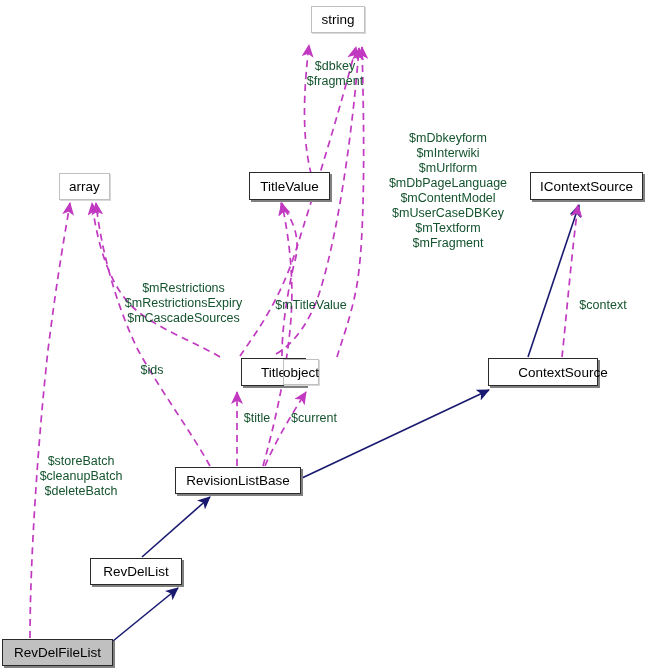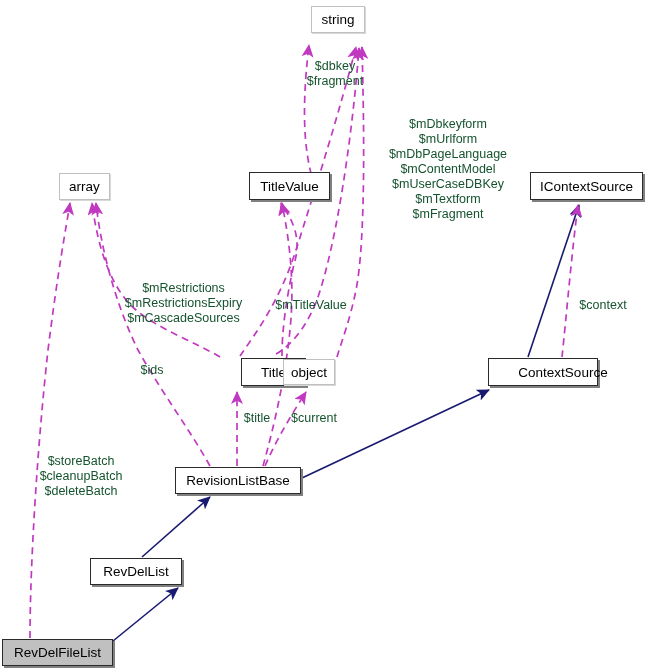"$mDbkeyform" div.edge-label { top: 117px -> 131px }
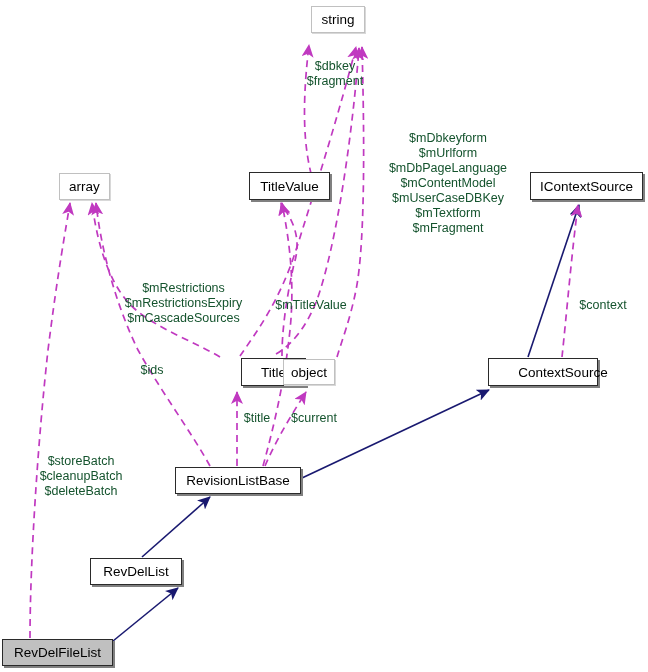"$mInterwiki" div { html: none -> <div>$mInterwiki</div> }
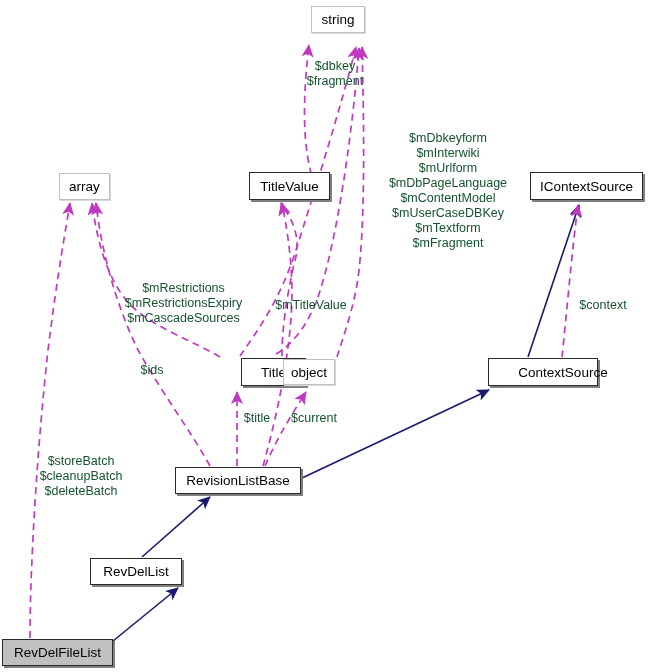"object" div.node { width: 52px -> 36px }
